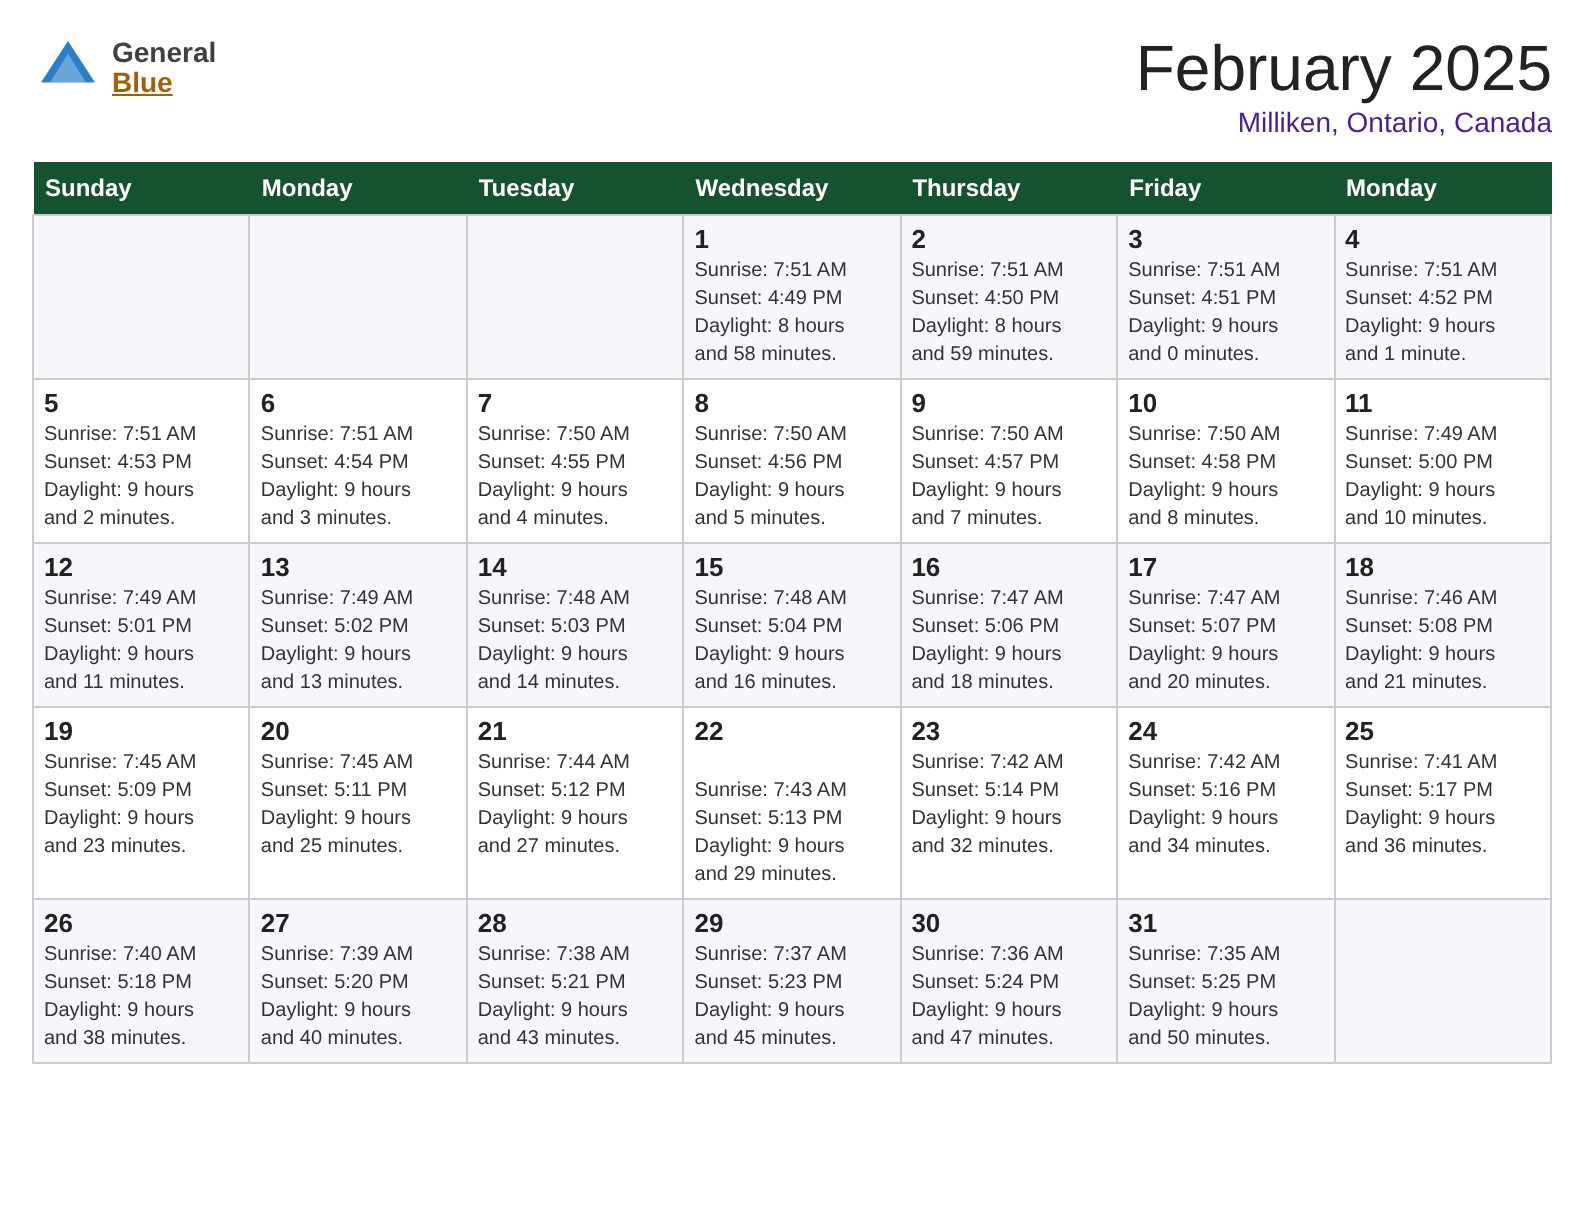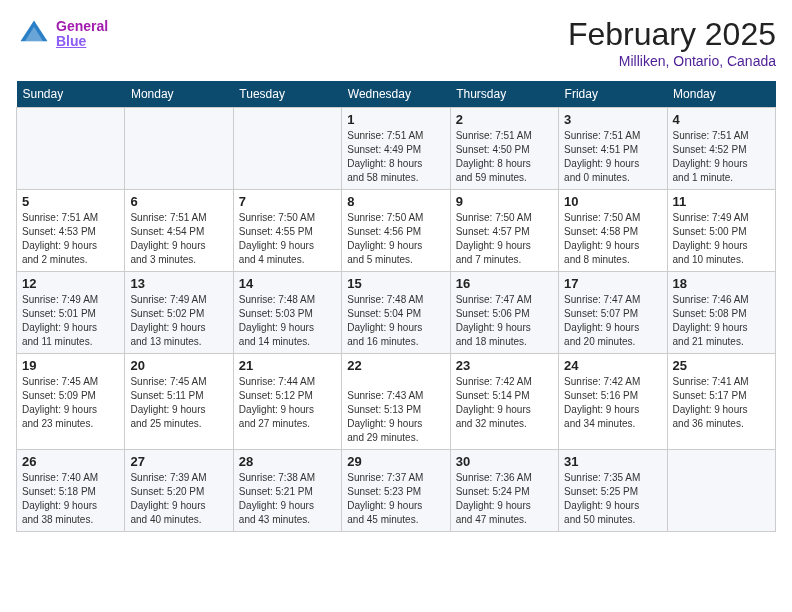"General" .logo-text span:first-child { color: #a21caf -> #404040 }
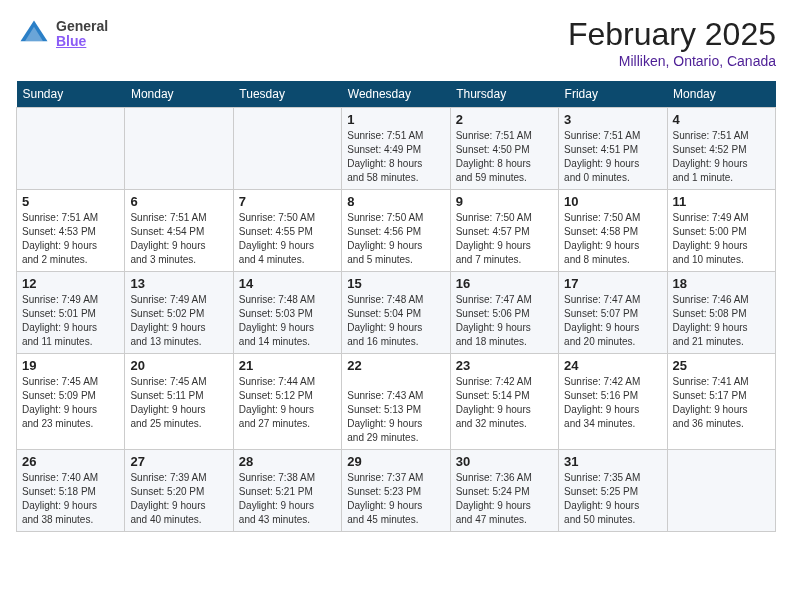"Blue" .logo-text span:last-child { color: #8b5cf6 -> #a16207 }
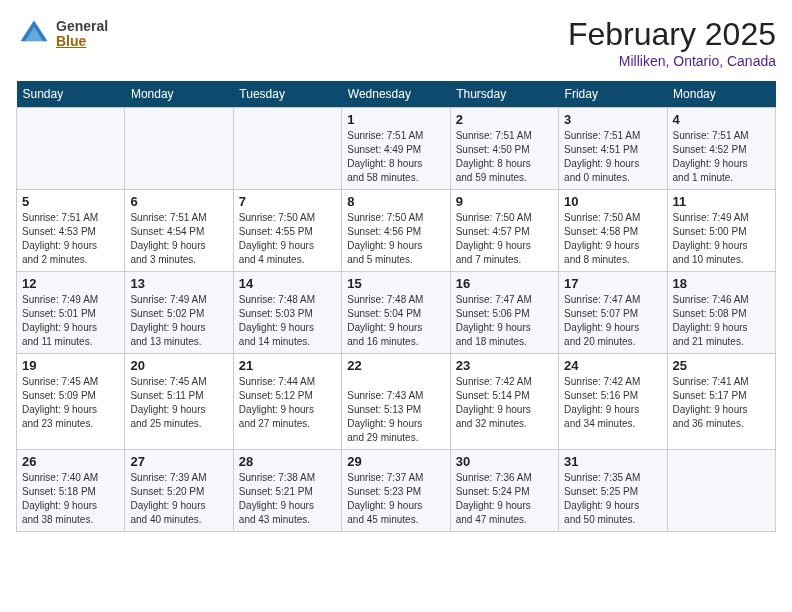"Sunday" thead tr th { background: #0c4a6e -> #14532d; font-weight: normal -> bold }
